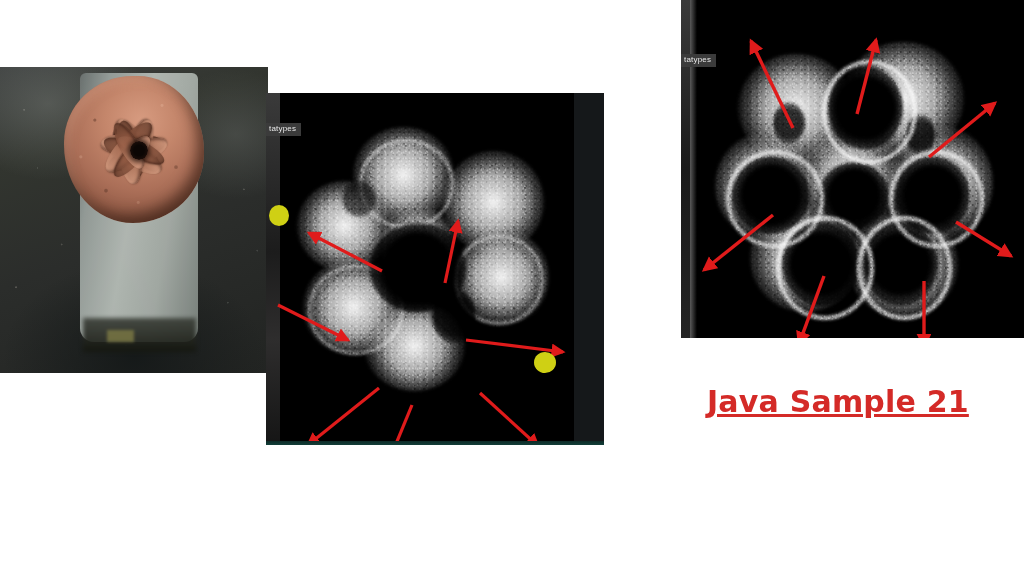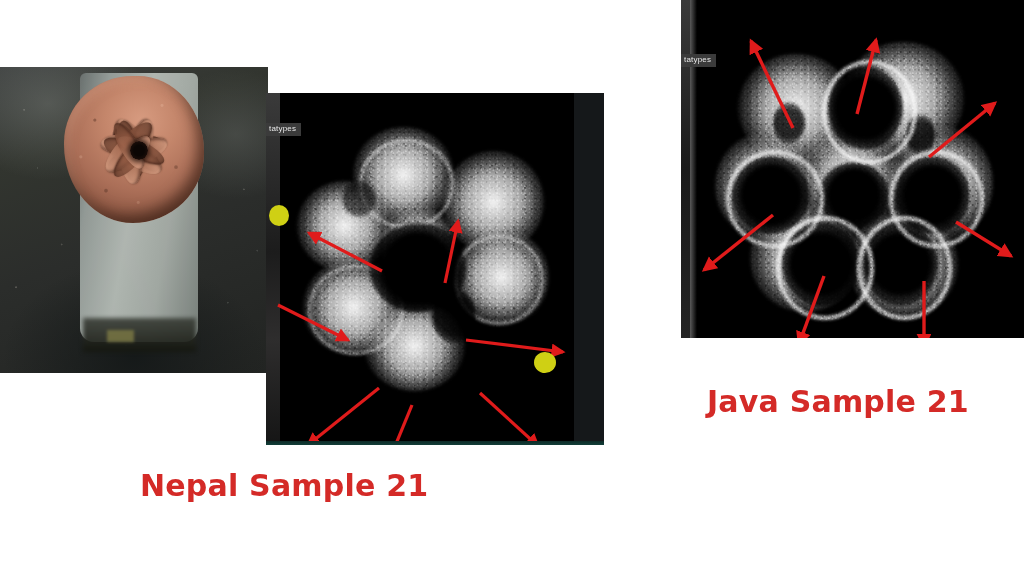"Java Sample 21" .caption { text-decoration: none -> underline }
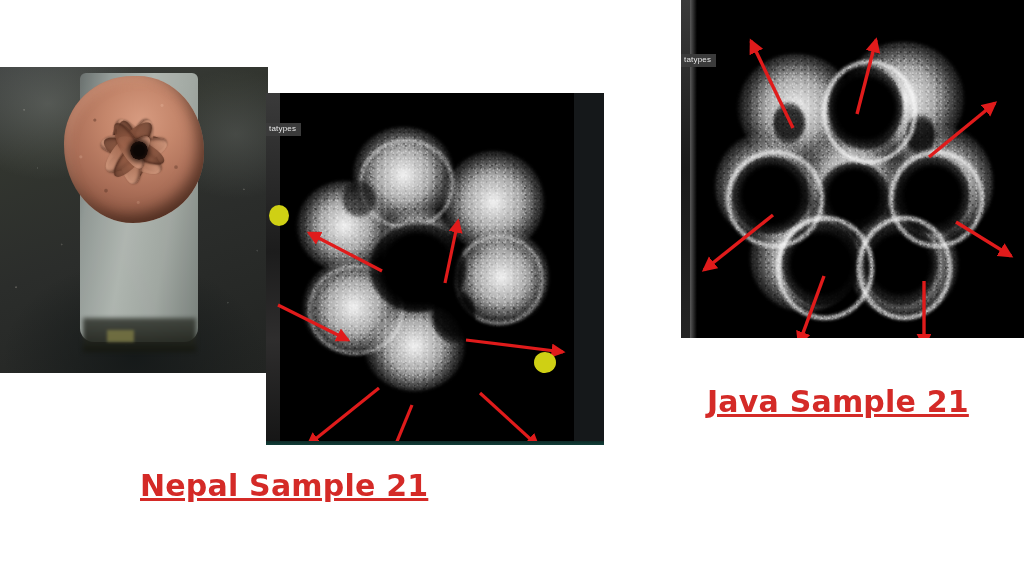"Nepal Sample 21" div.caption { html: <div>Nepal Sample 21</div> -> none }
